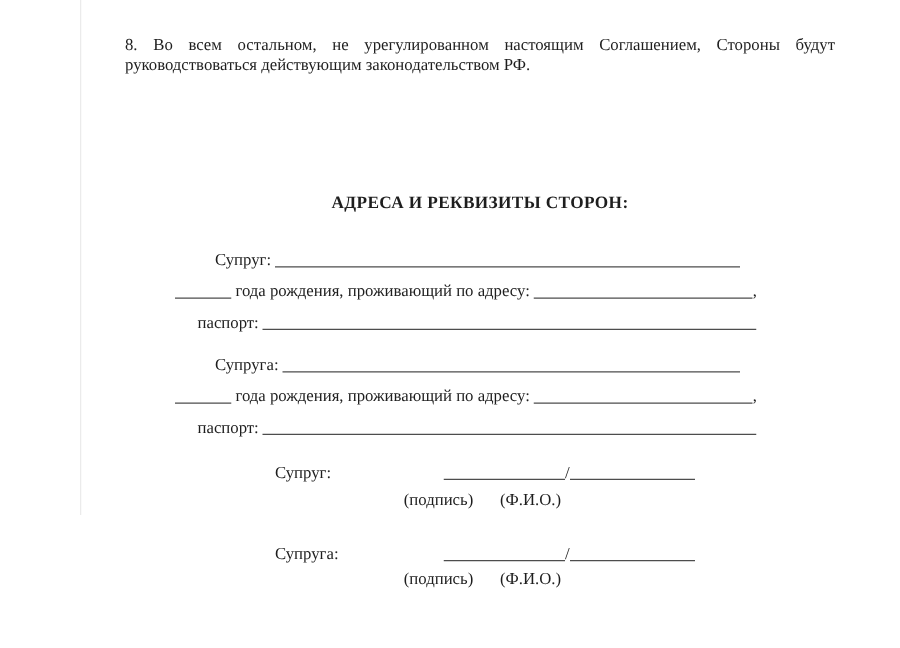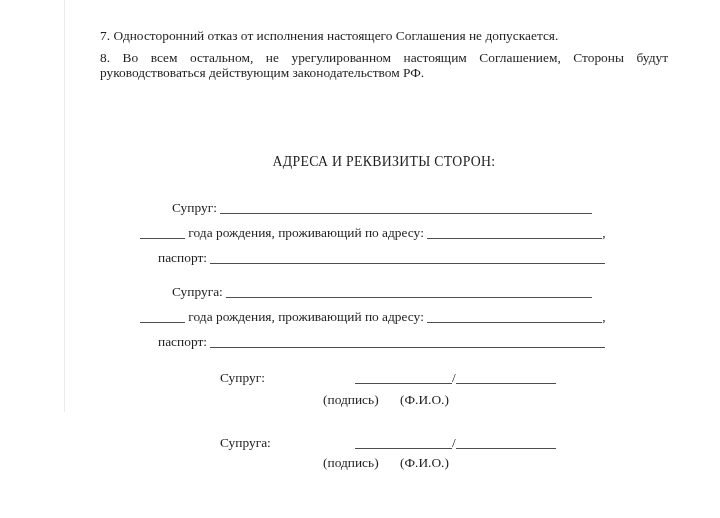"7. Односторонний отказ от исполнения" p.clause { html: <p>7. Односторонний отказ от исполнения настоящего Соглашения не допускается.</p> -> none }
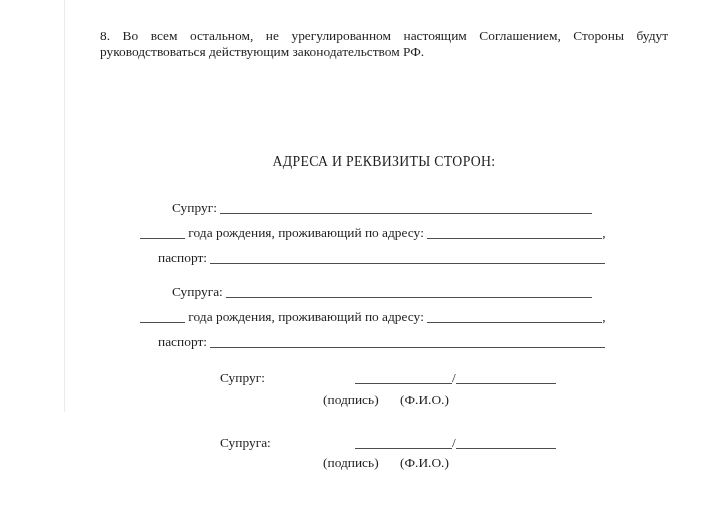"АДРЕСА И РЕКВИЗИТЫ СТОРОН:" .heading { font-weight: normal -> bold }
